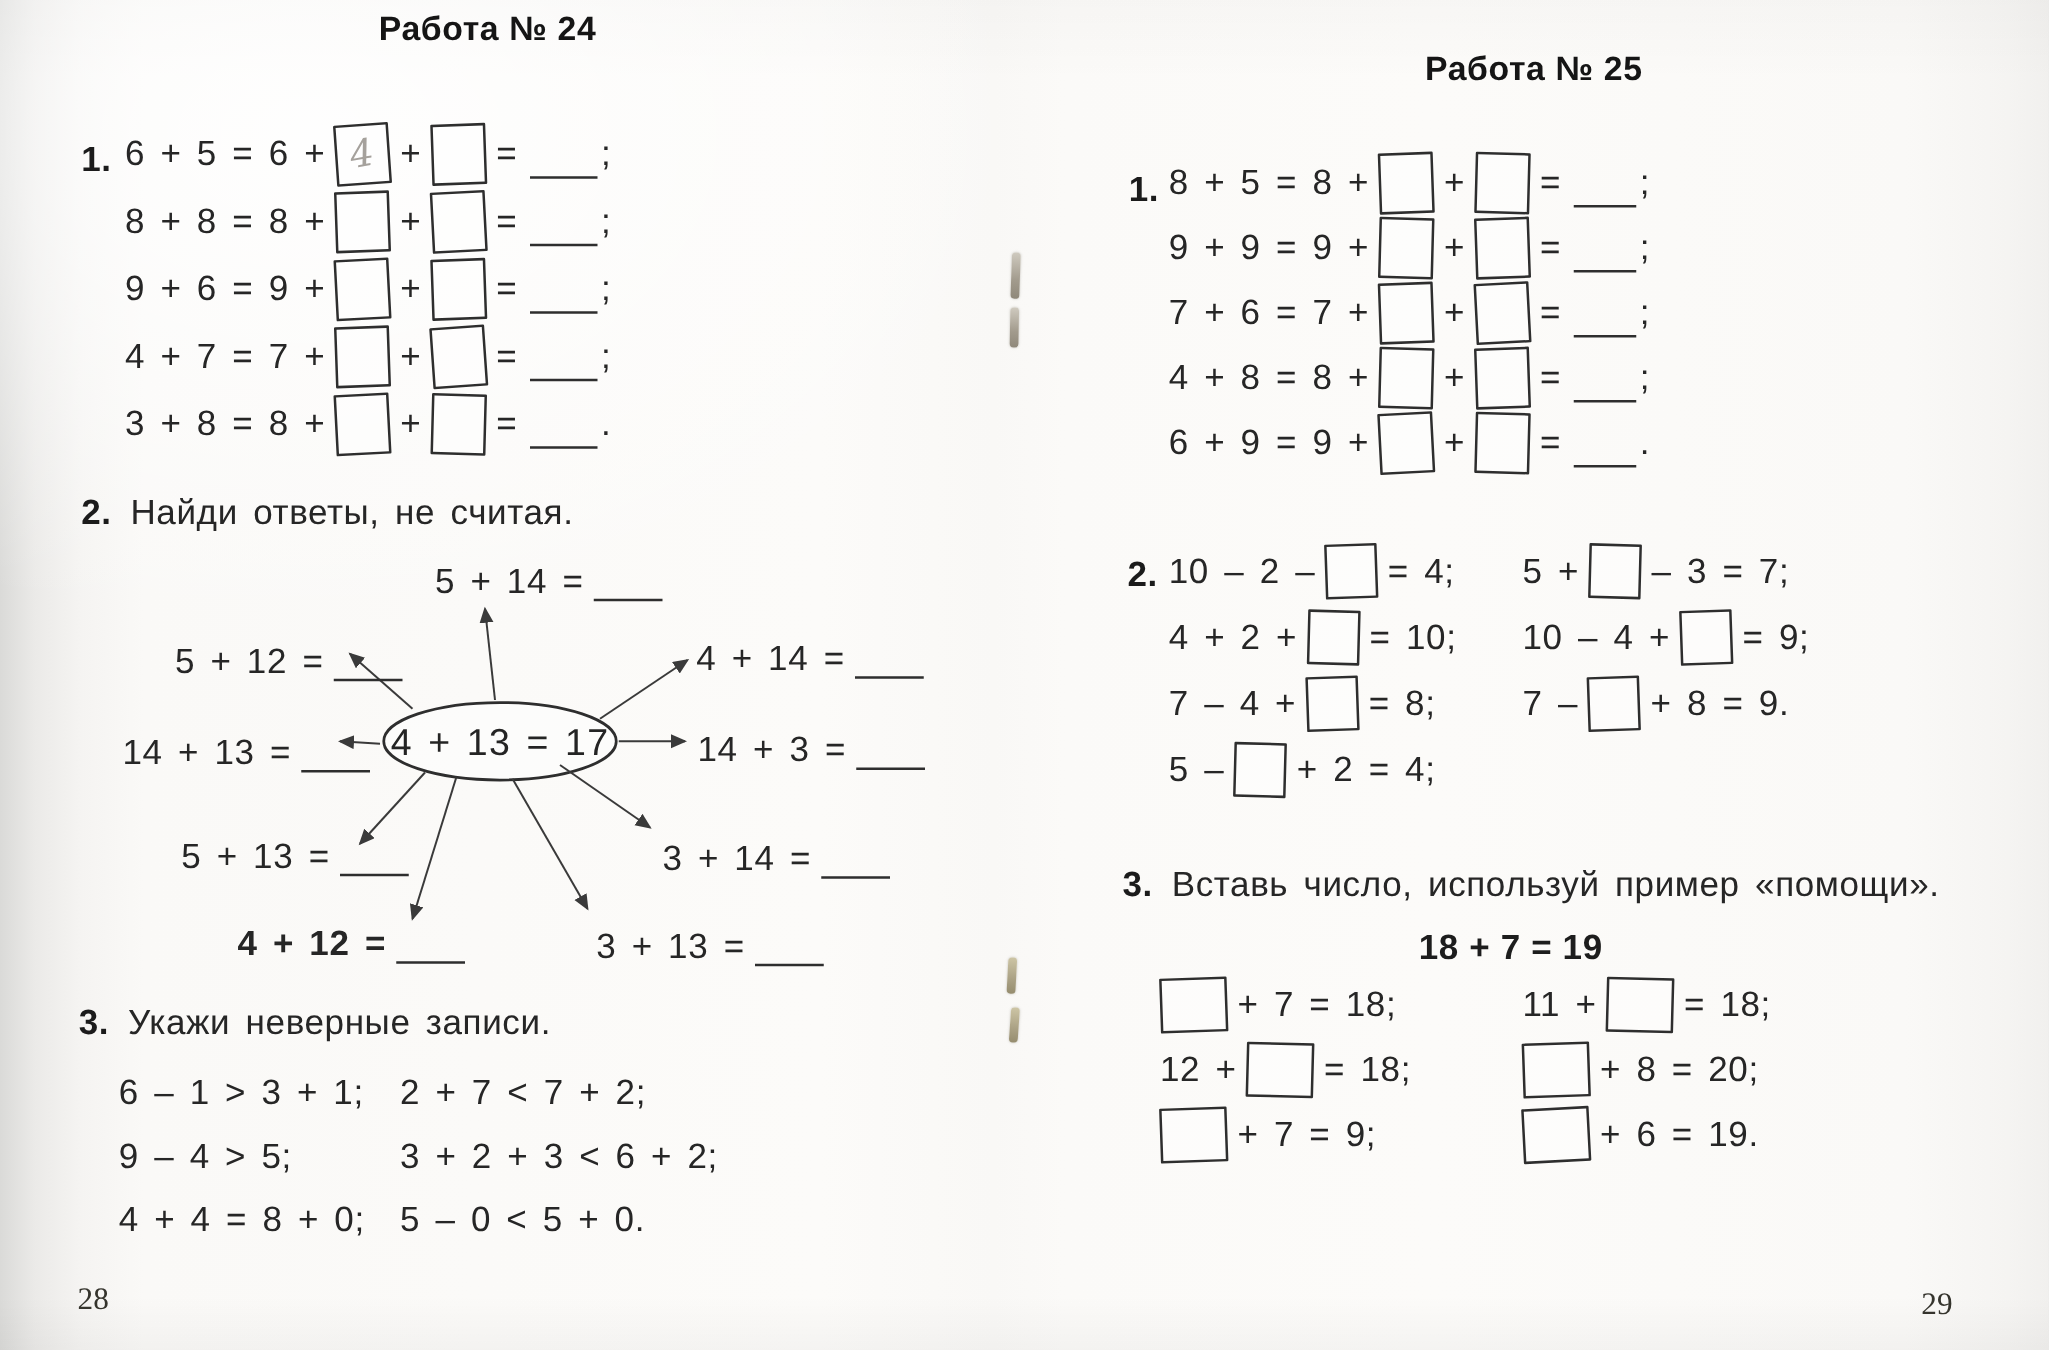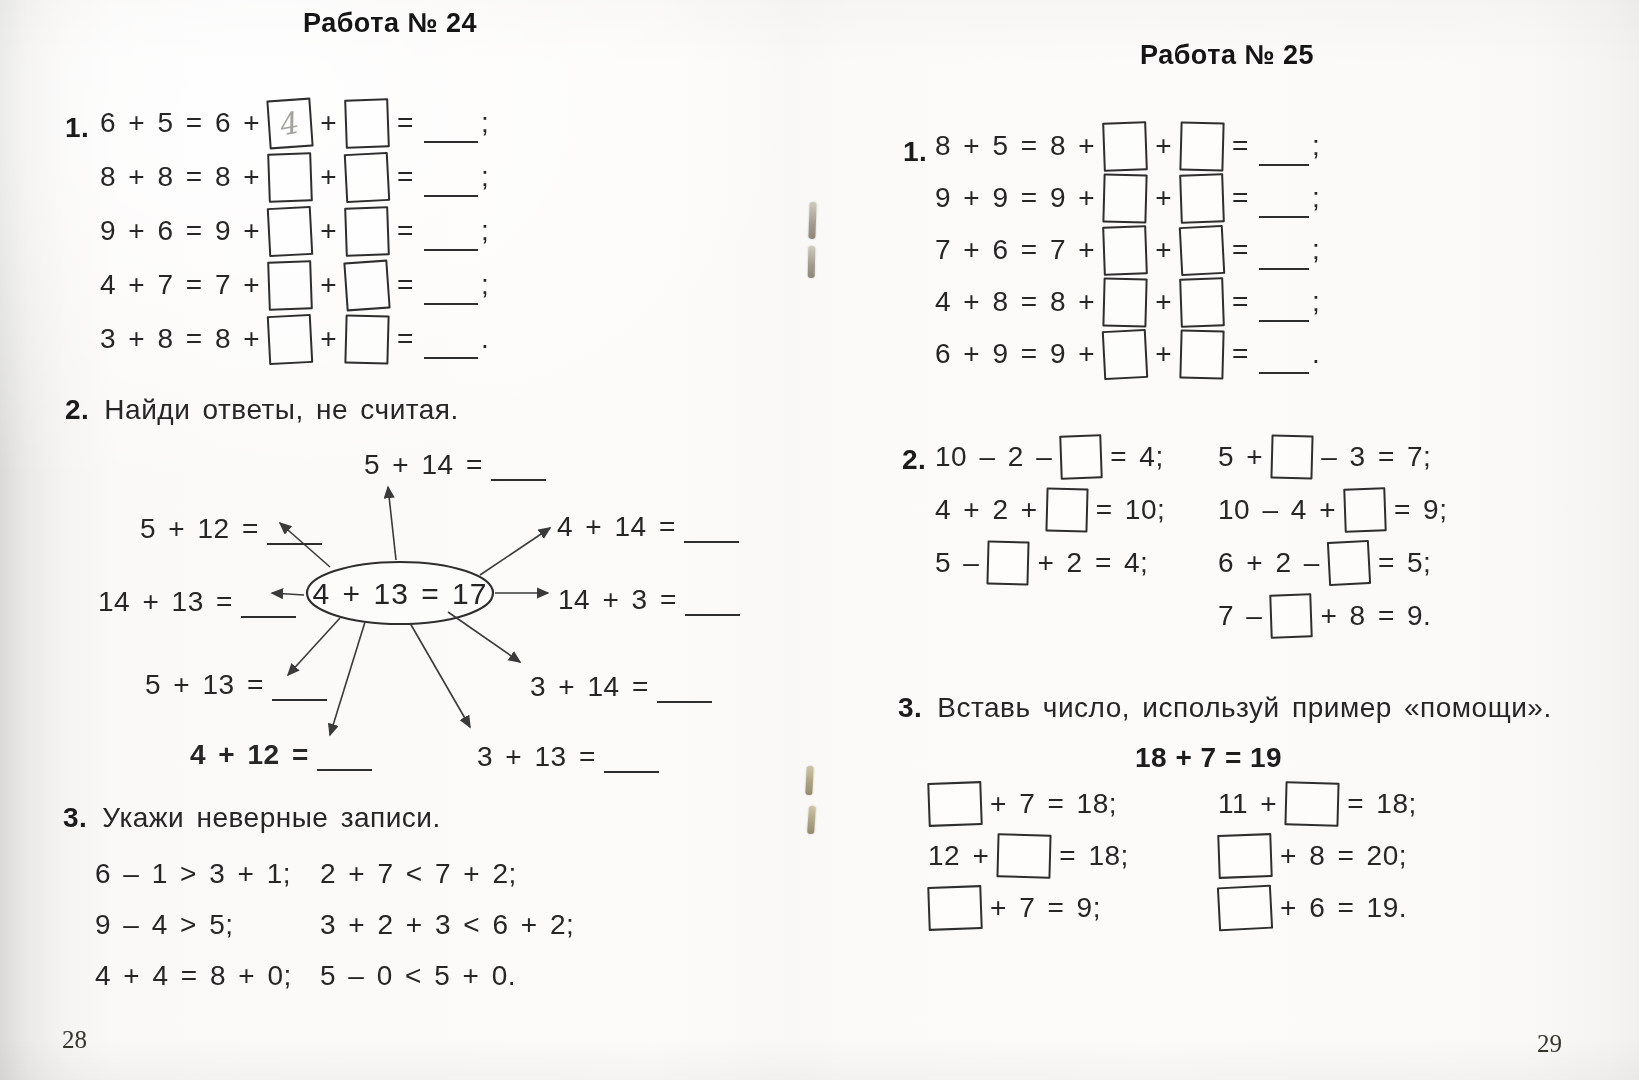"5 + 14 =" div.spoke { margin-left: 16px -> none }
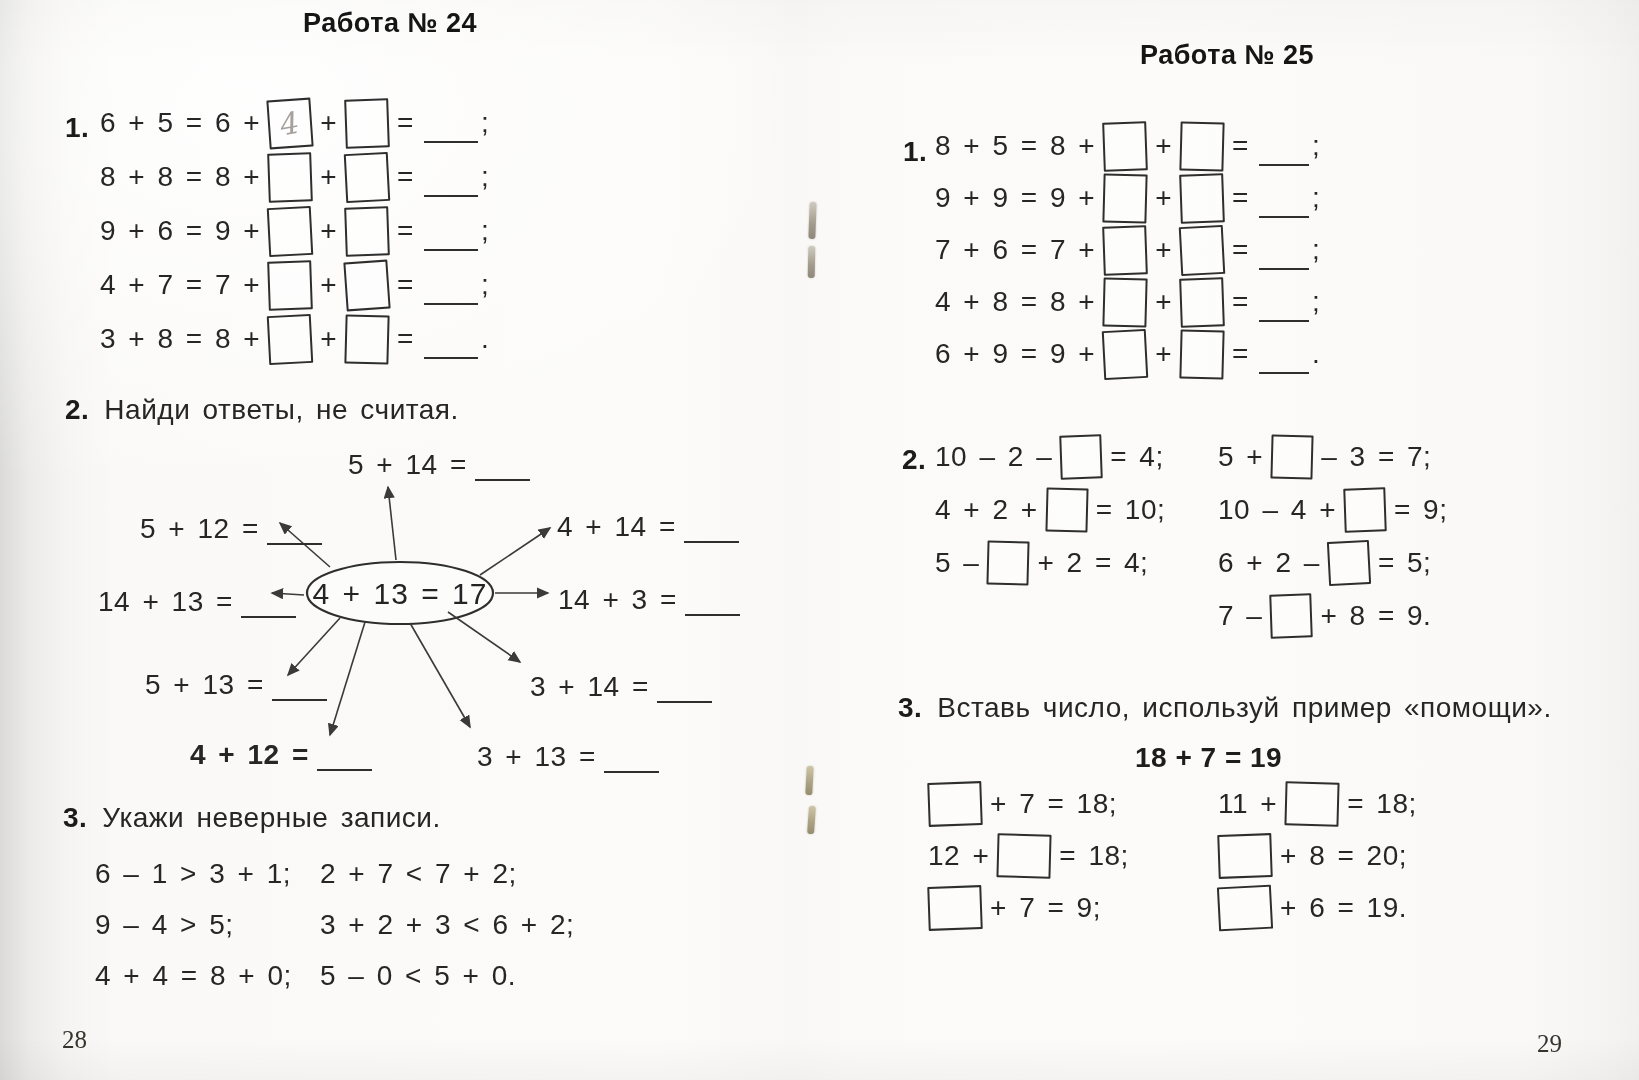"7 – 4 +" div.eq-row { html: none -> <div> <span>7 – 4 +</span> <span></span> <span>= 8;</span> </div> }
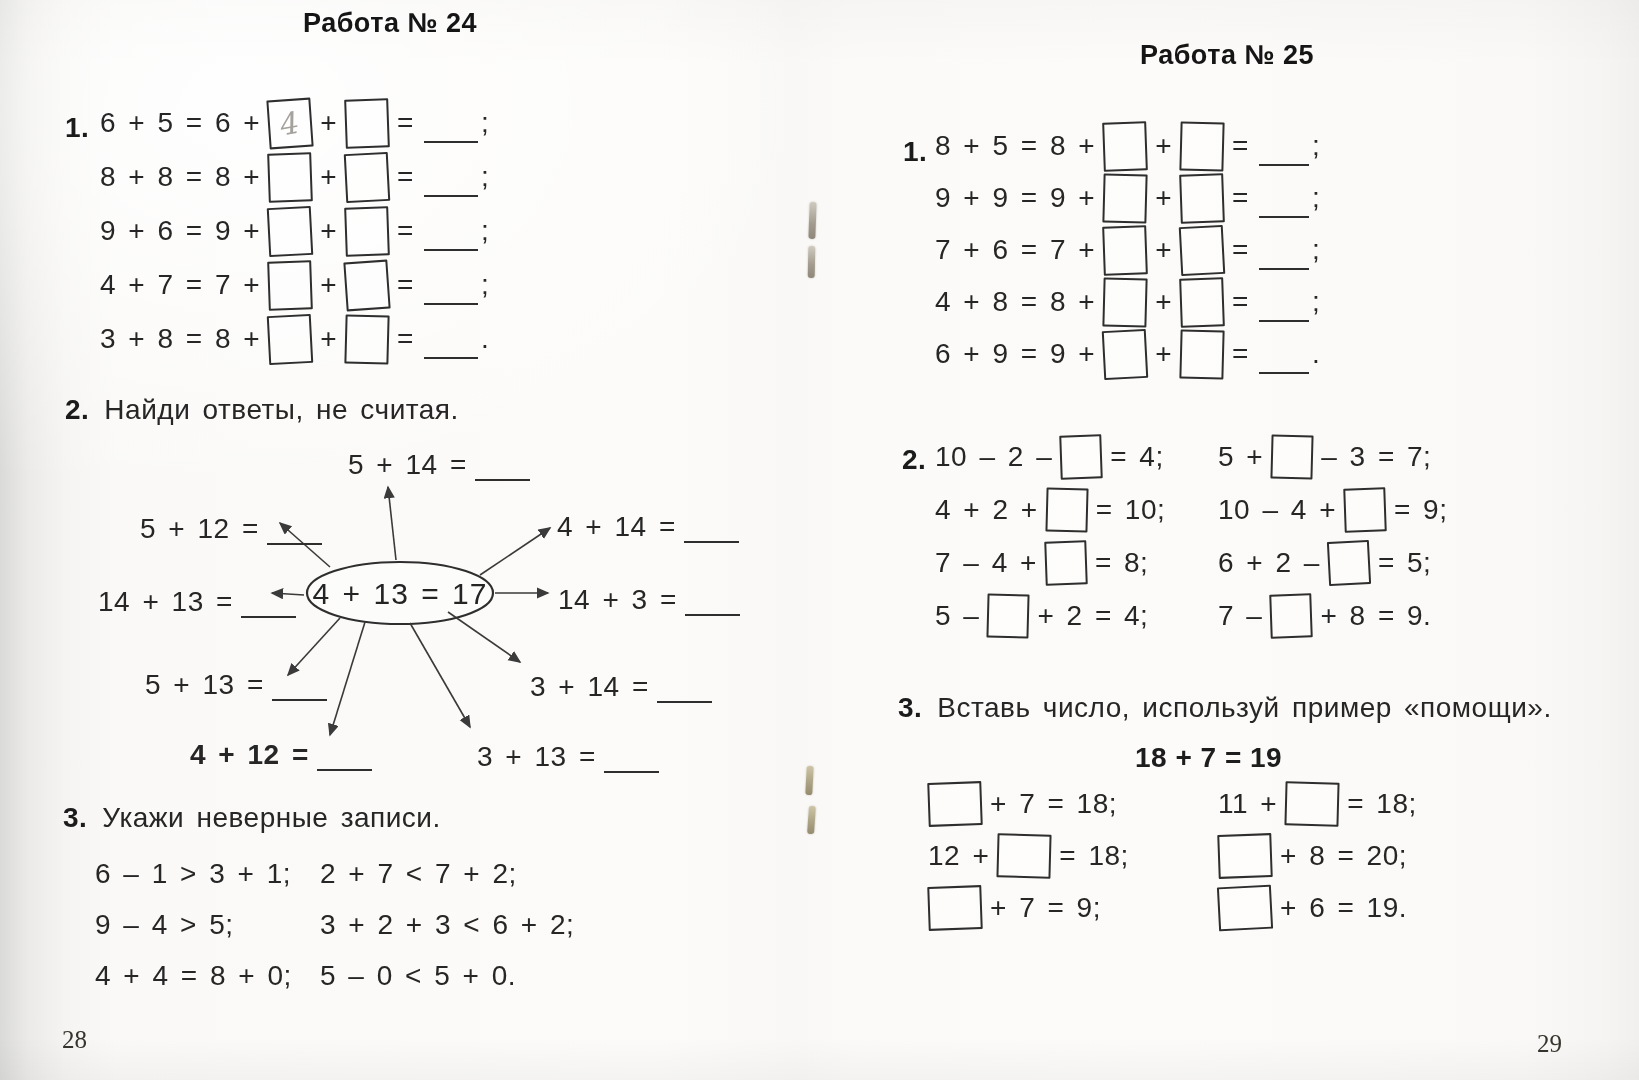"6 + 2 –" div.eq-row { html: <div> <span>6 + 2 –</span> <span></span> <span>= 5;</span> </div> -> none }
